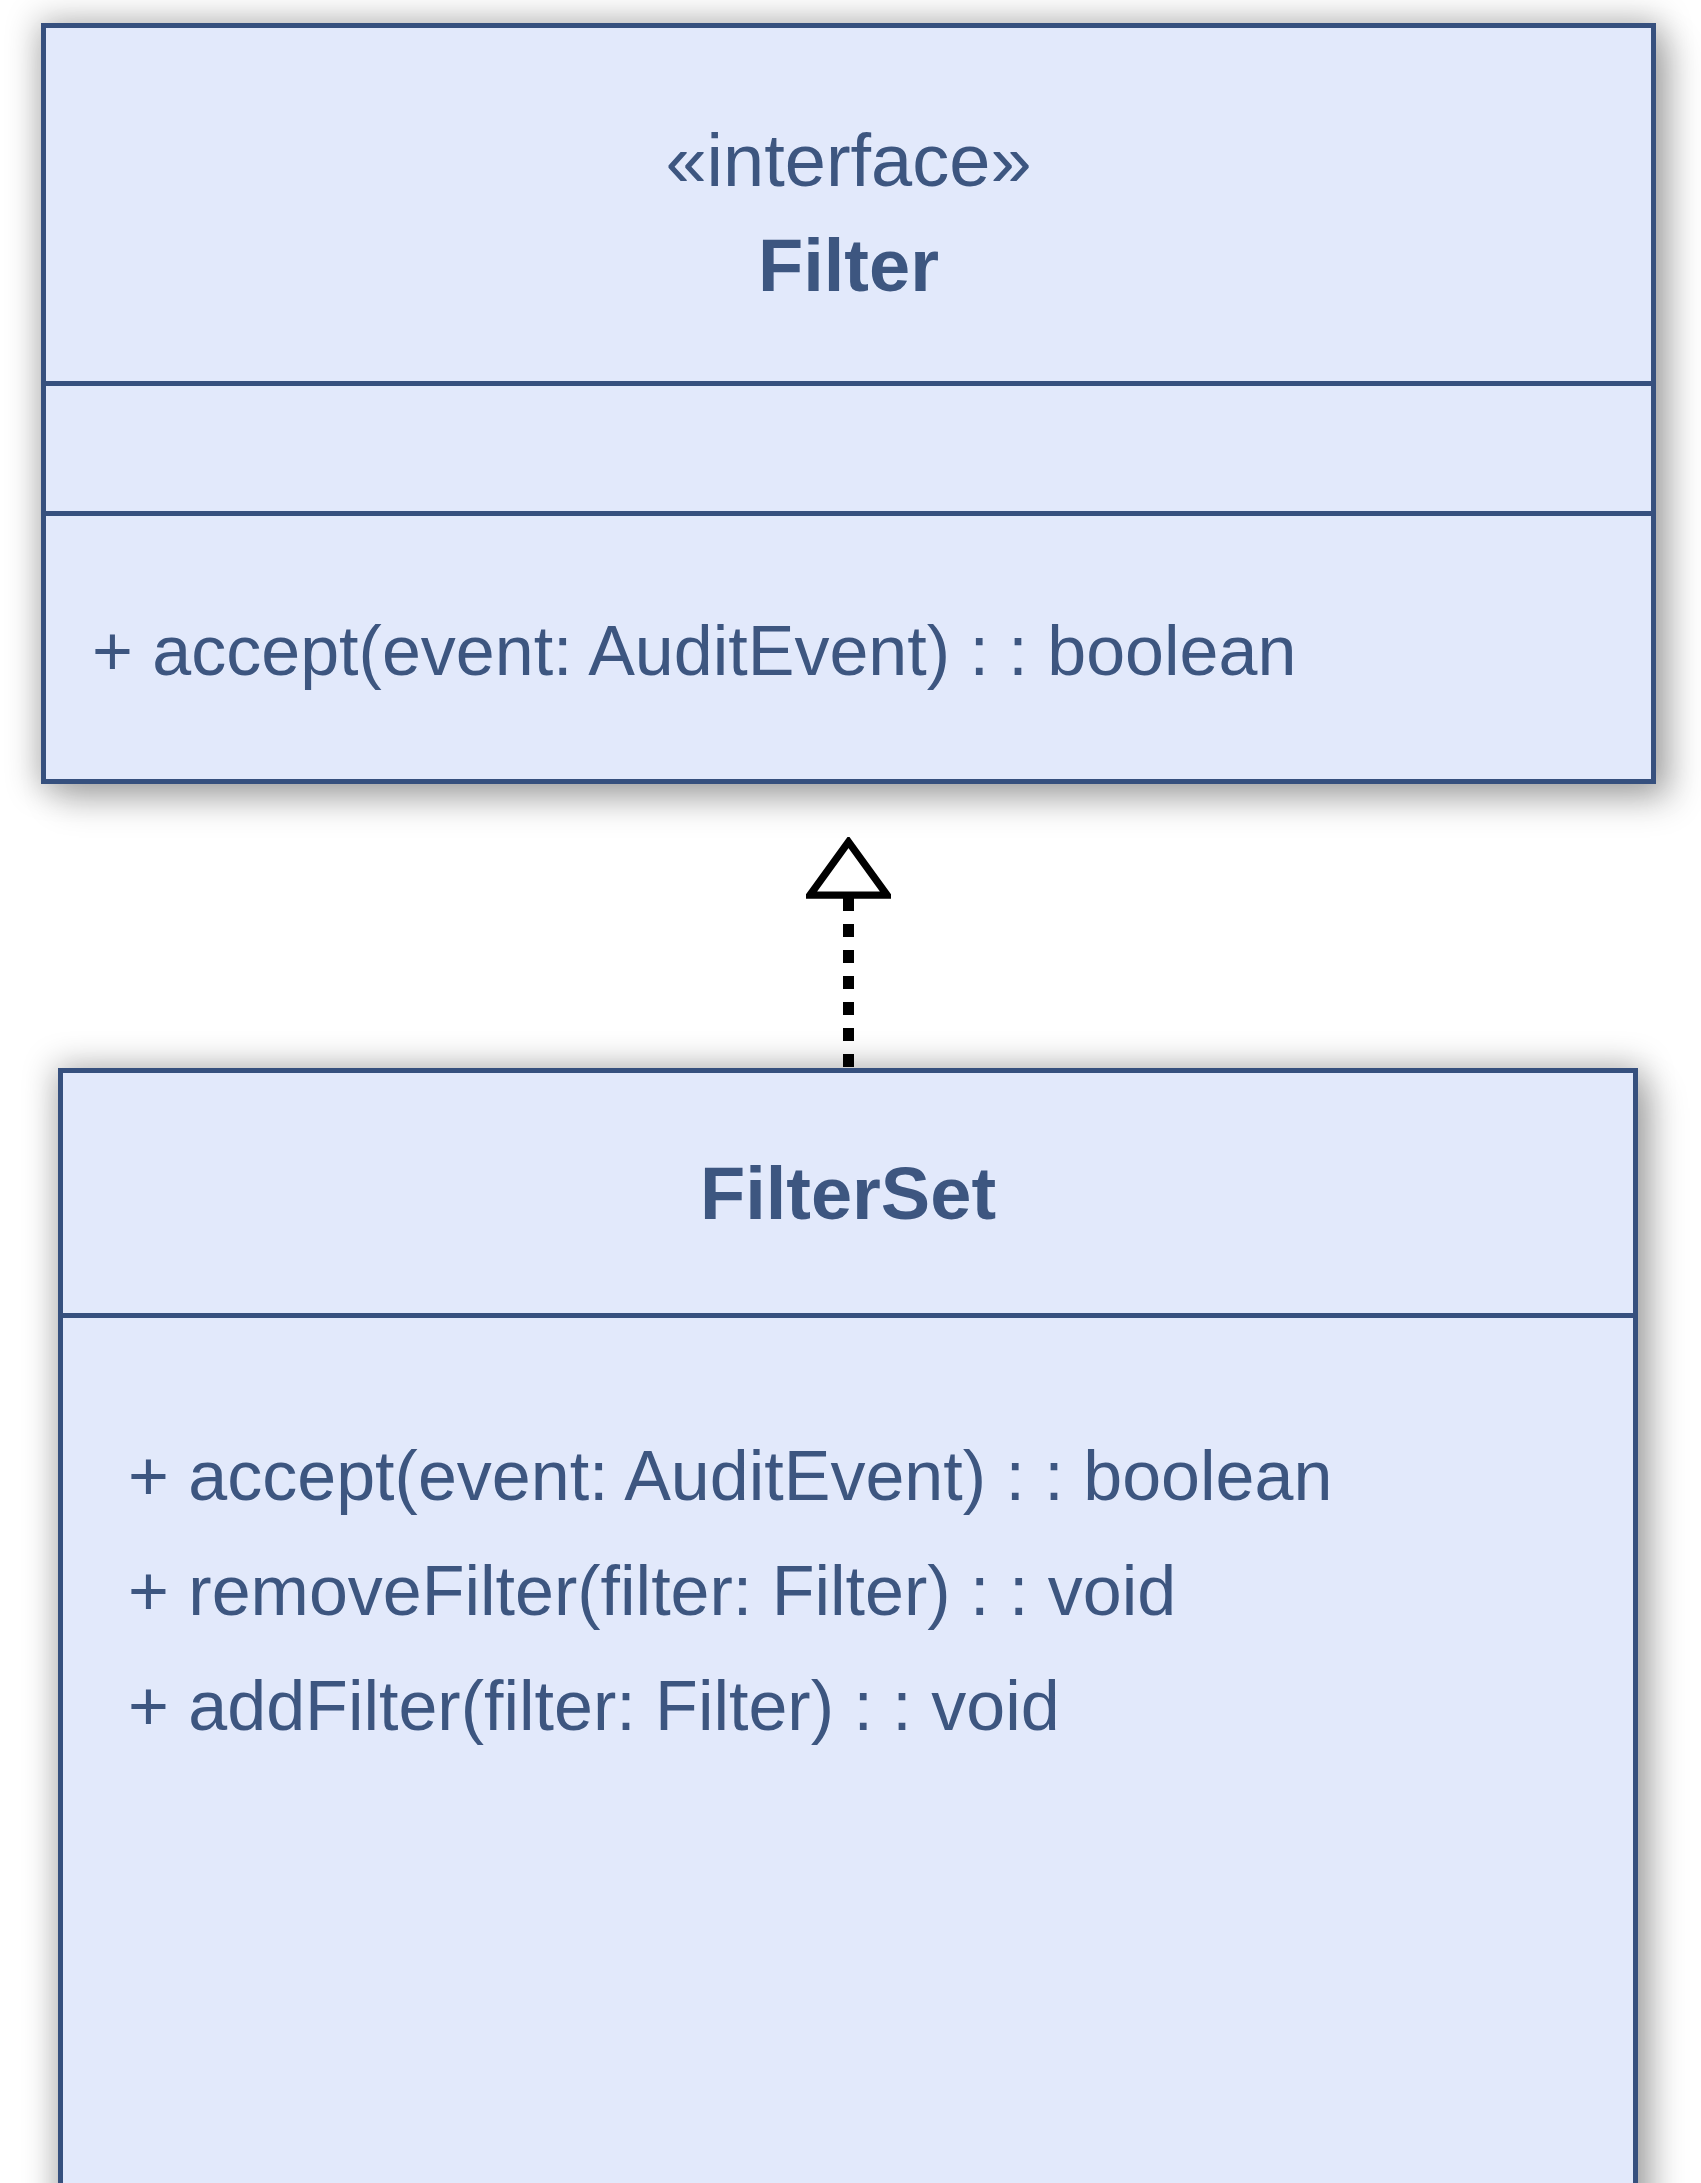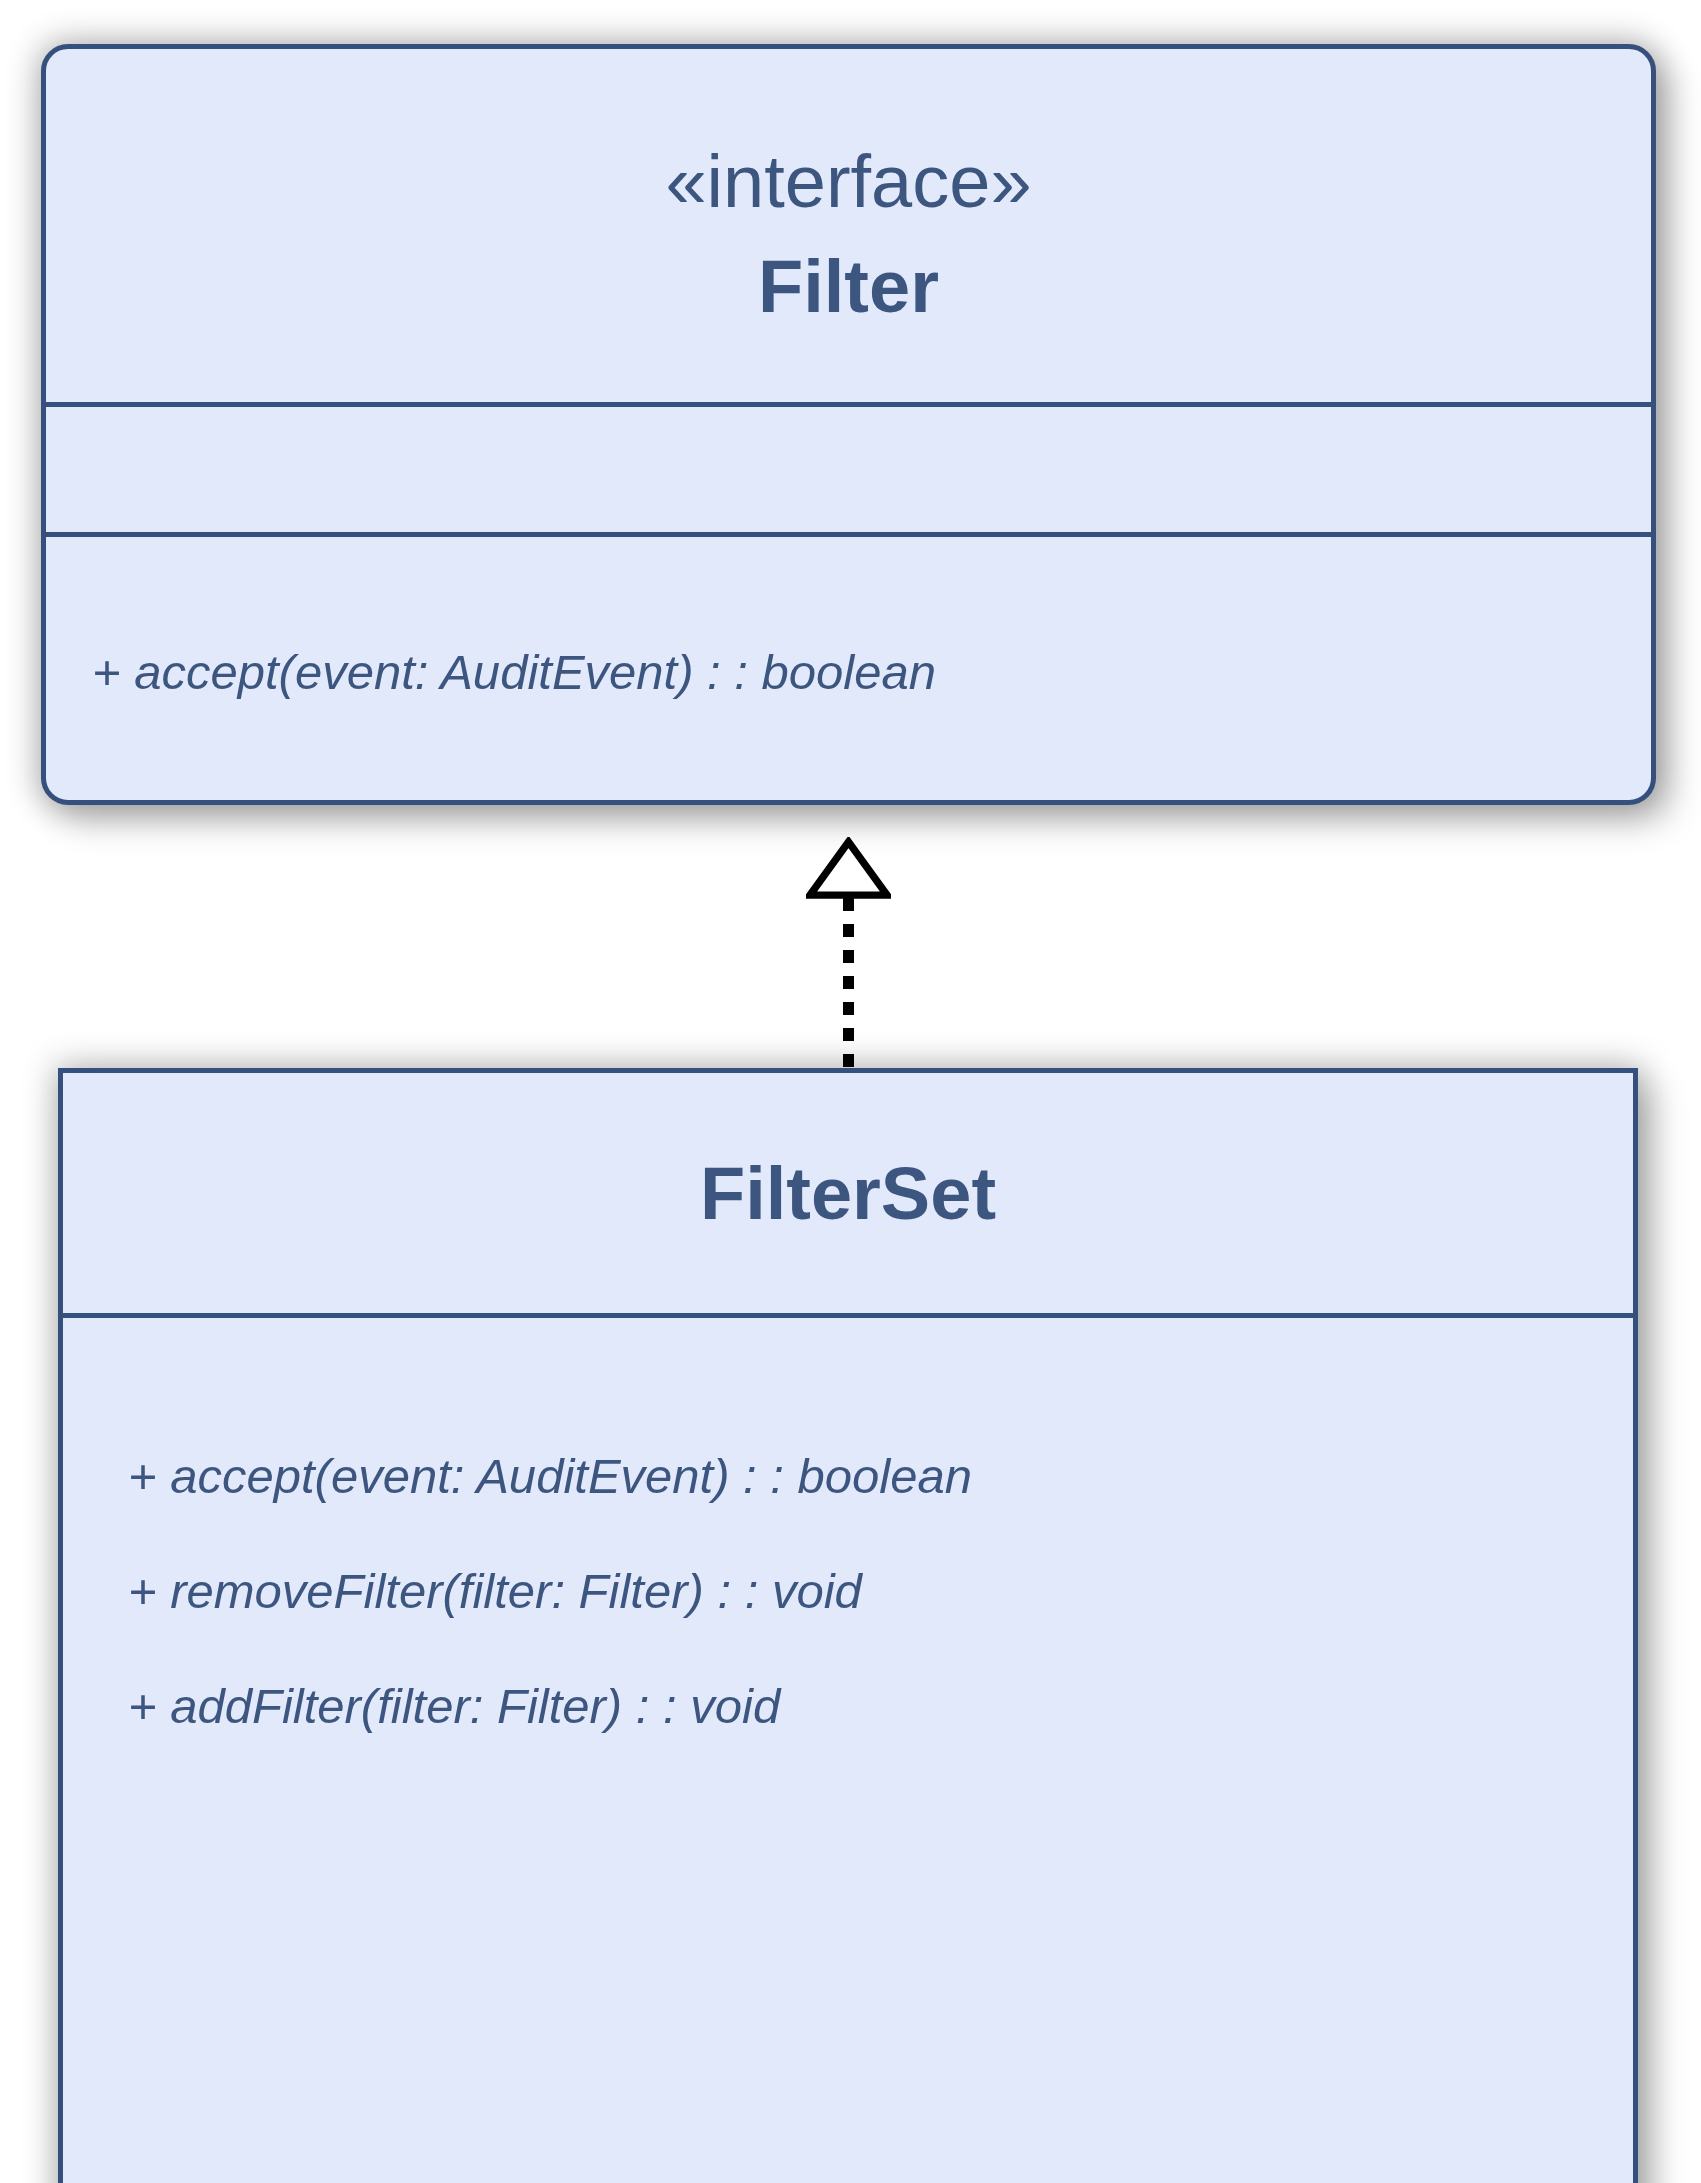"«interface»" .box-filter { border-radius: 27px -> none; top: 44px -> 23px }
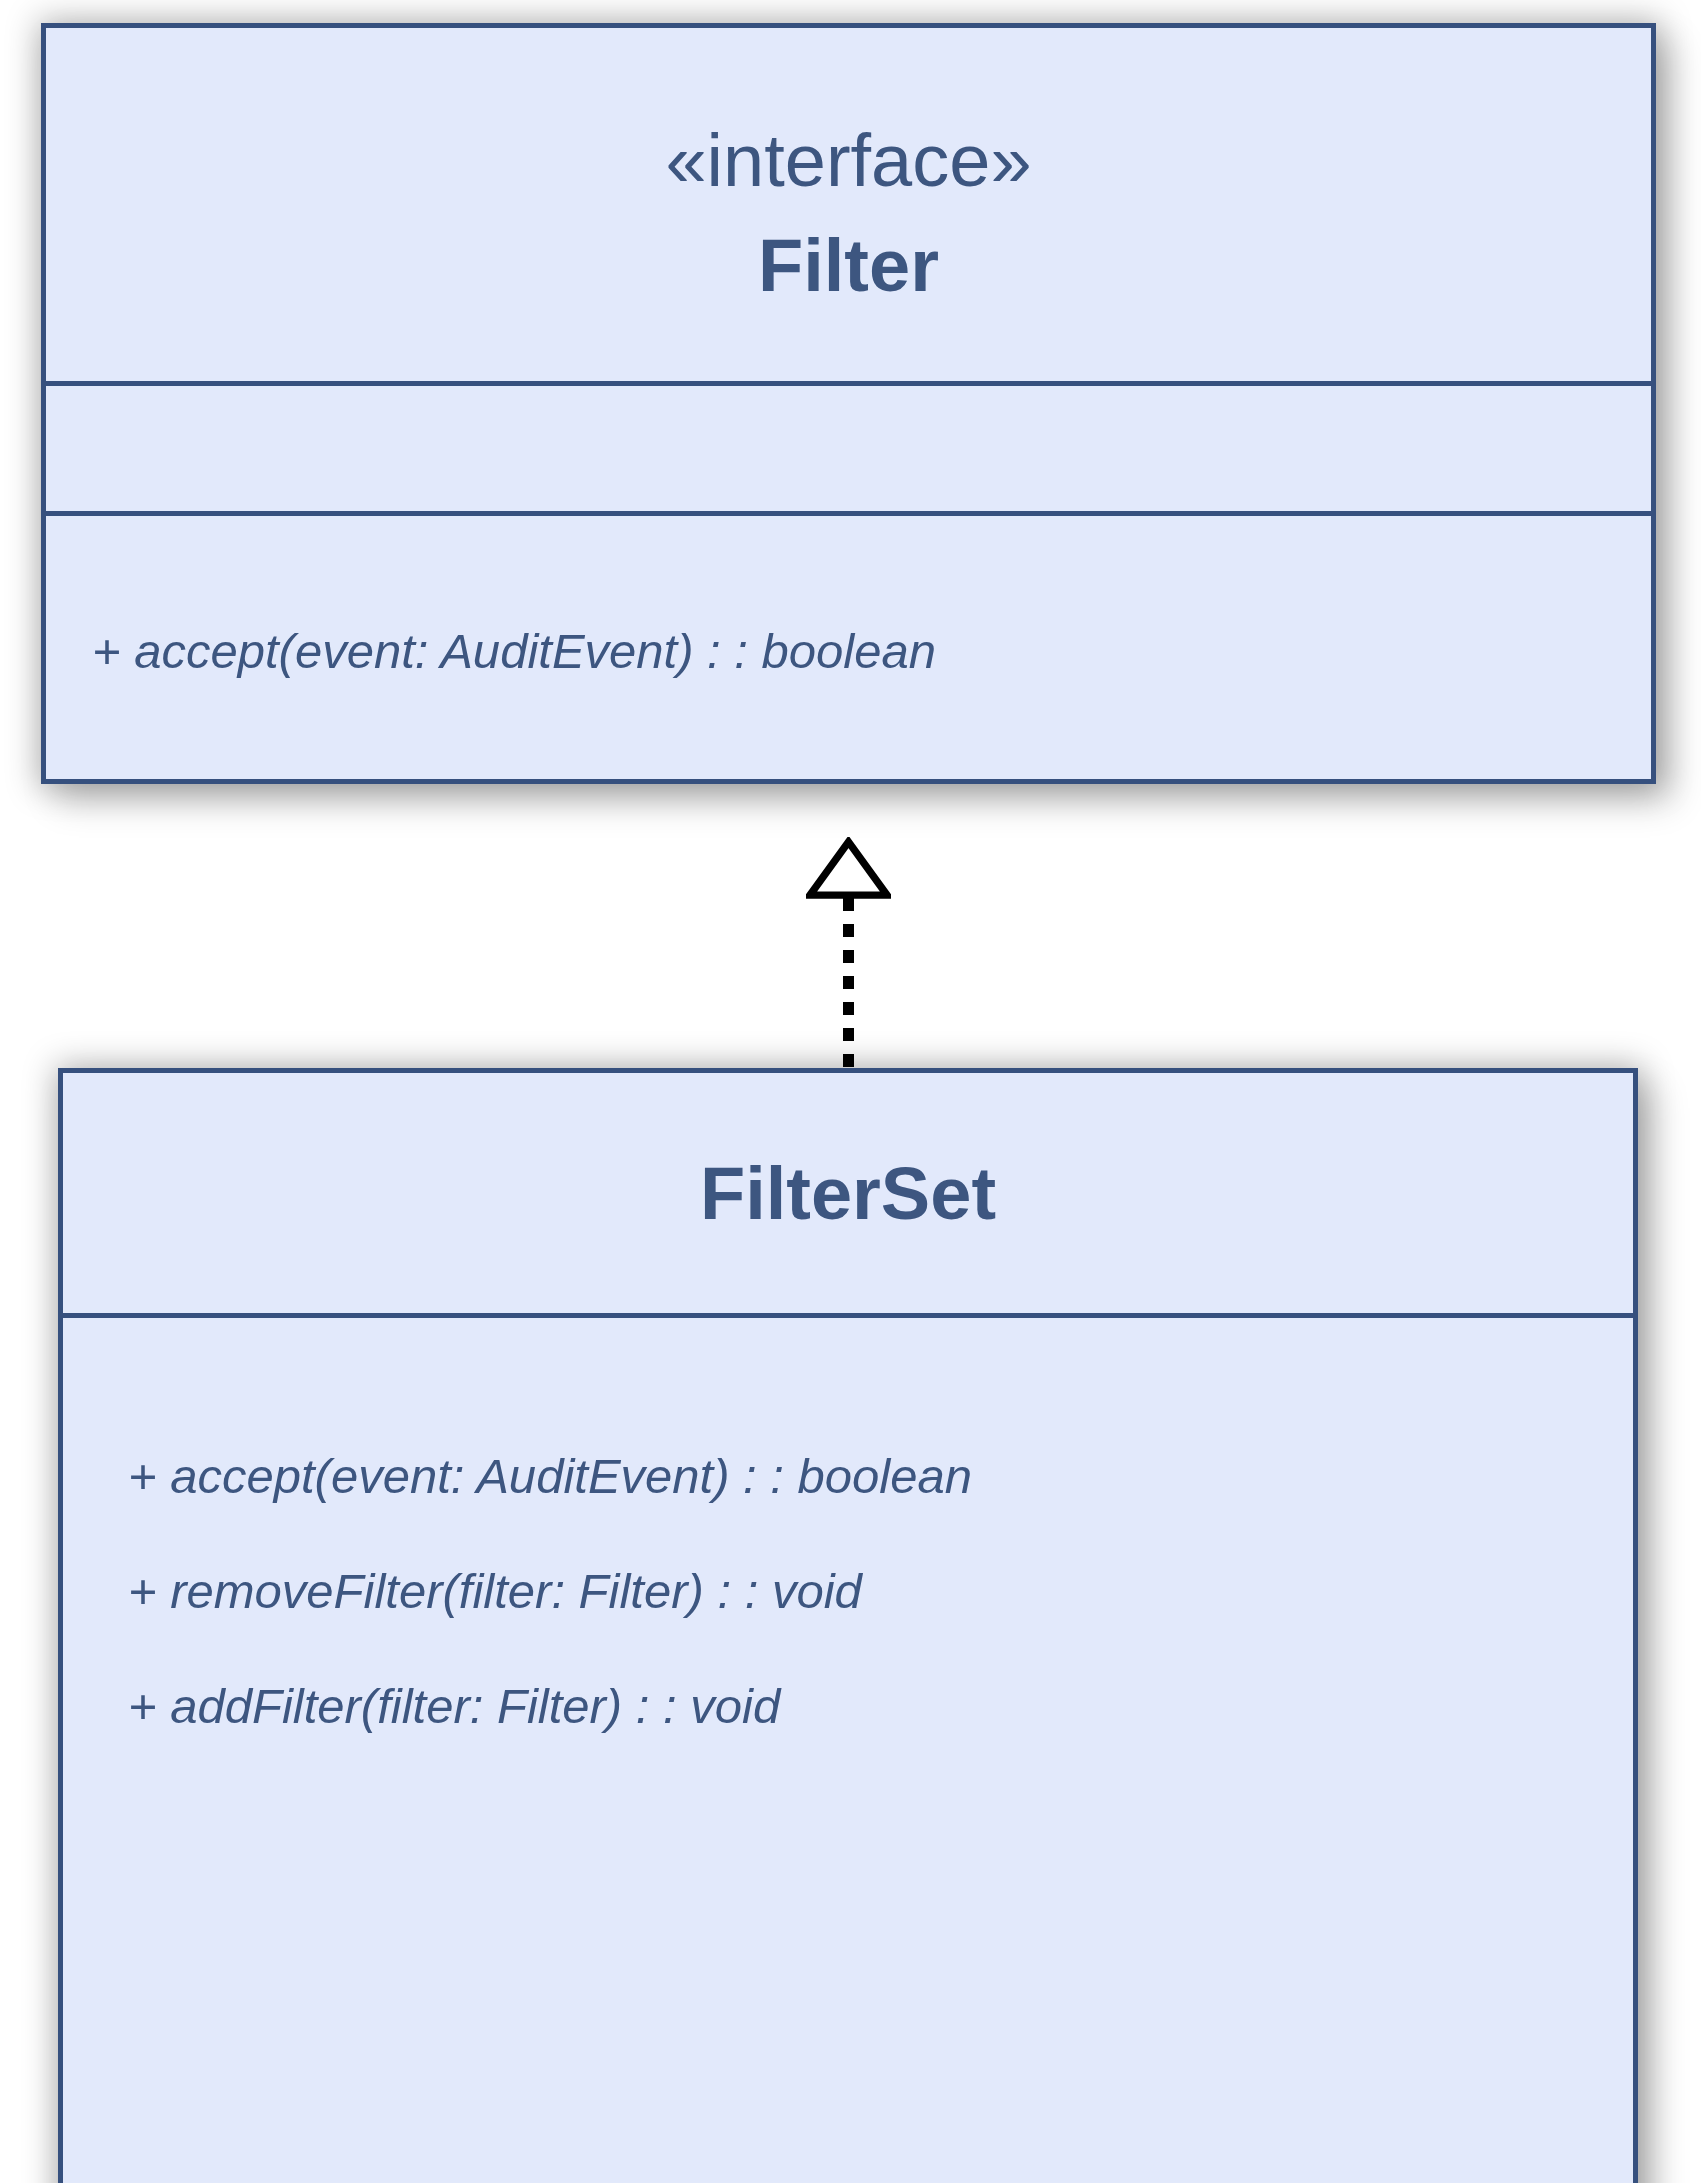"+ accept(event: AuditEvent) : :" .member-line { font-size: 49px -> 70px; font-style: italic -> none }
